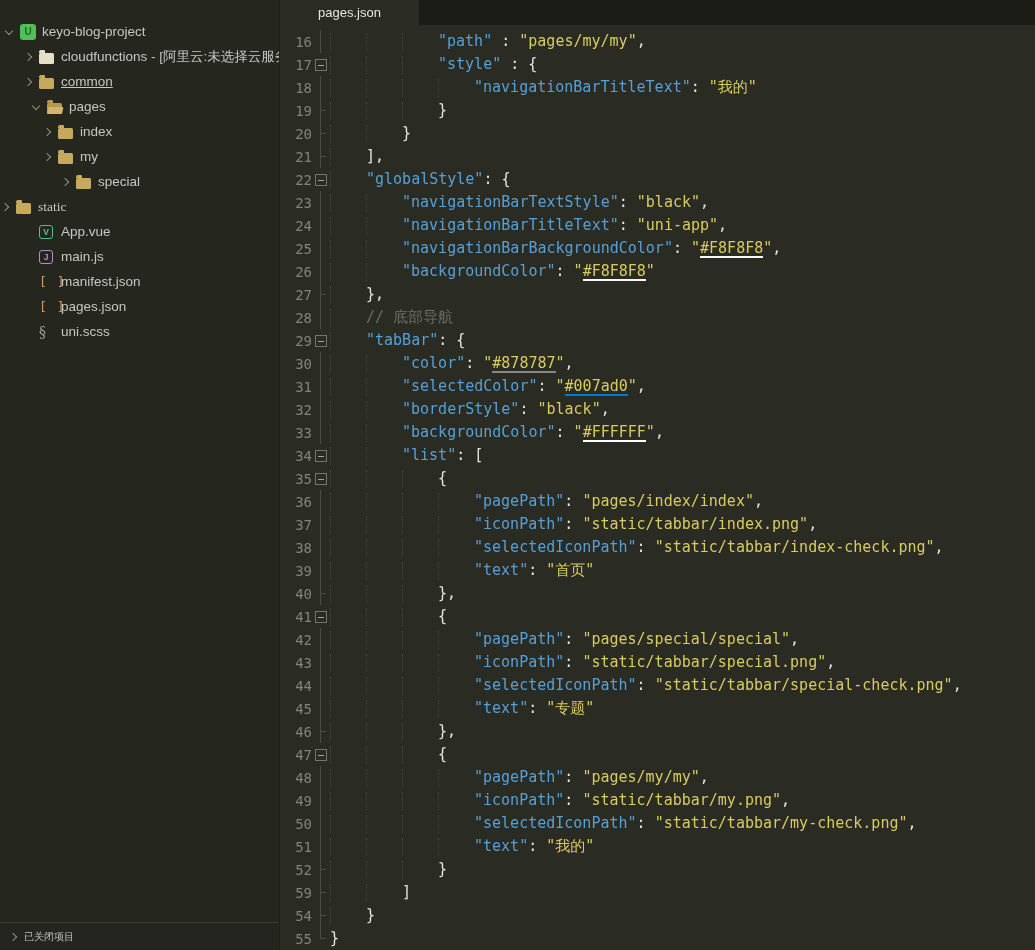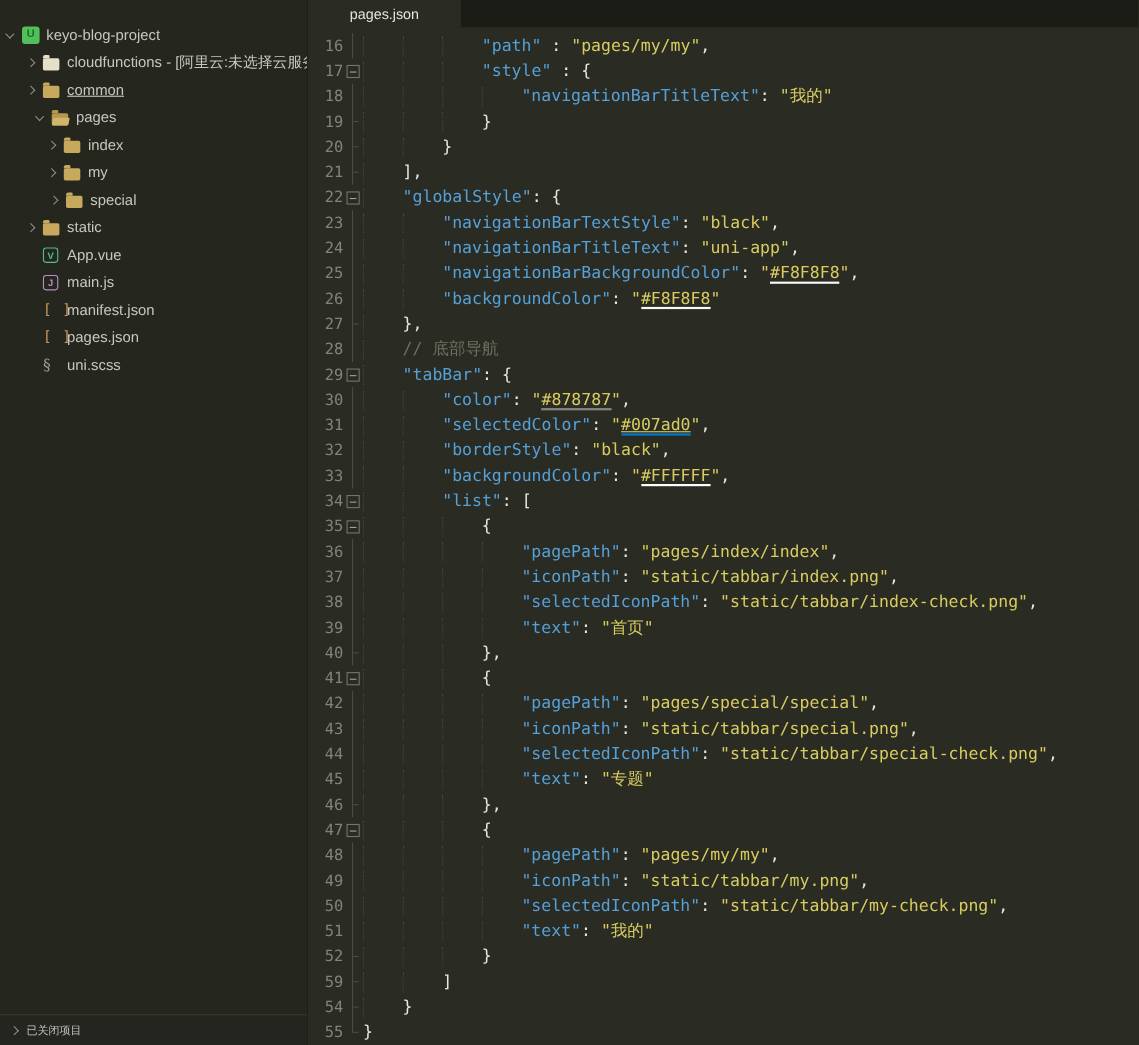"special" div.tree-row { padding-left: 44px -> 60px }
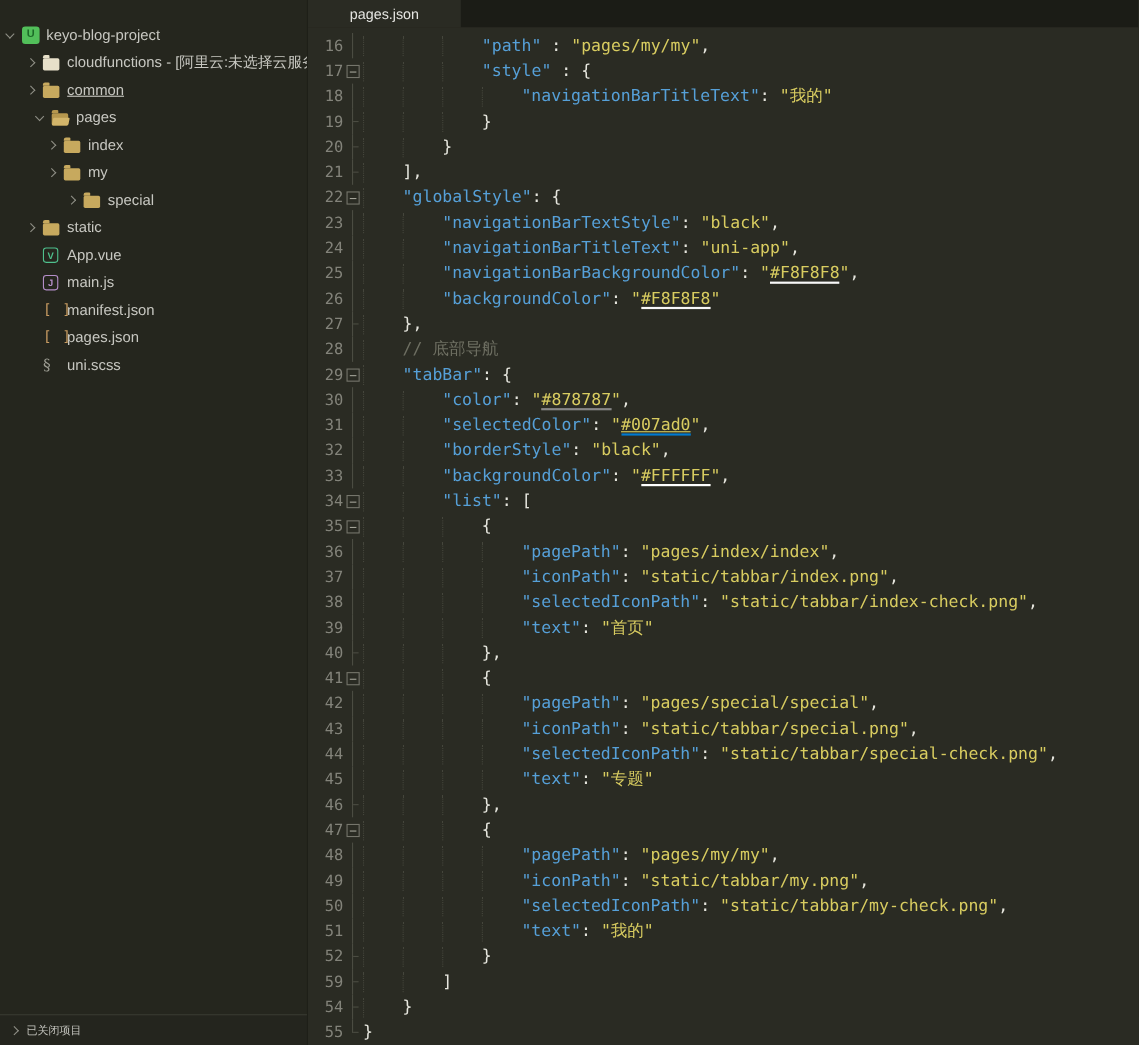"static" div.tree-row { font-family: none -> Liberation Serif, serif; padding-left: 23px -> none }
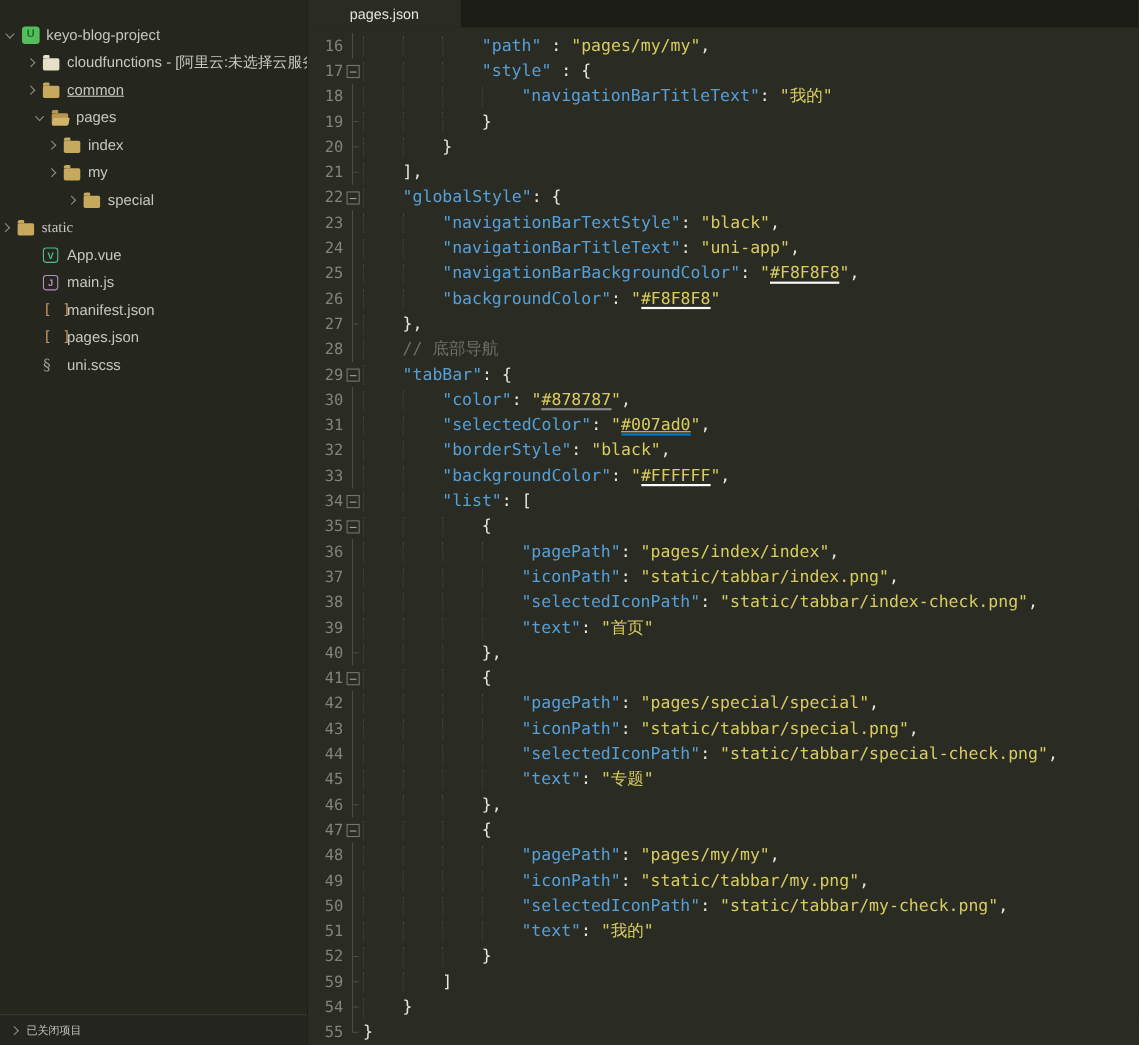"#007ad0" span.tk-s { text-decoration: underline -> none }
